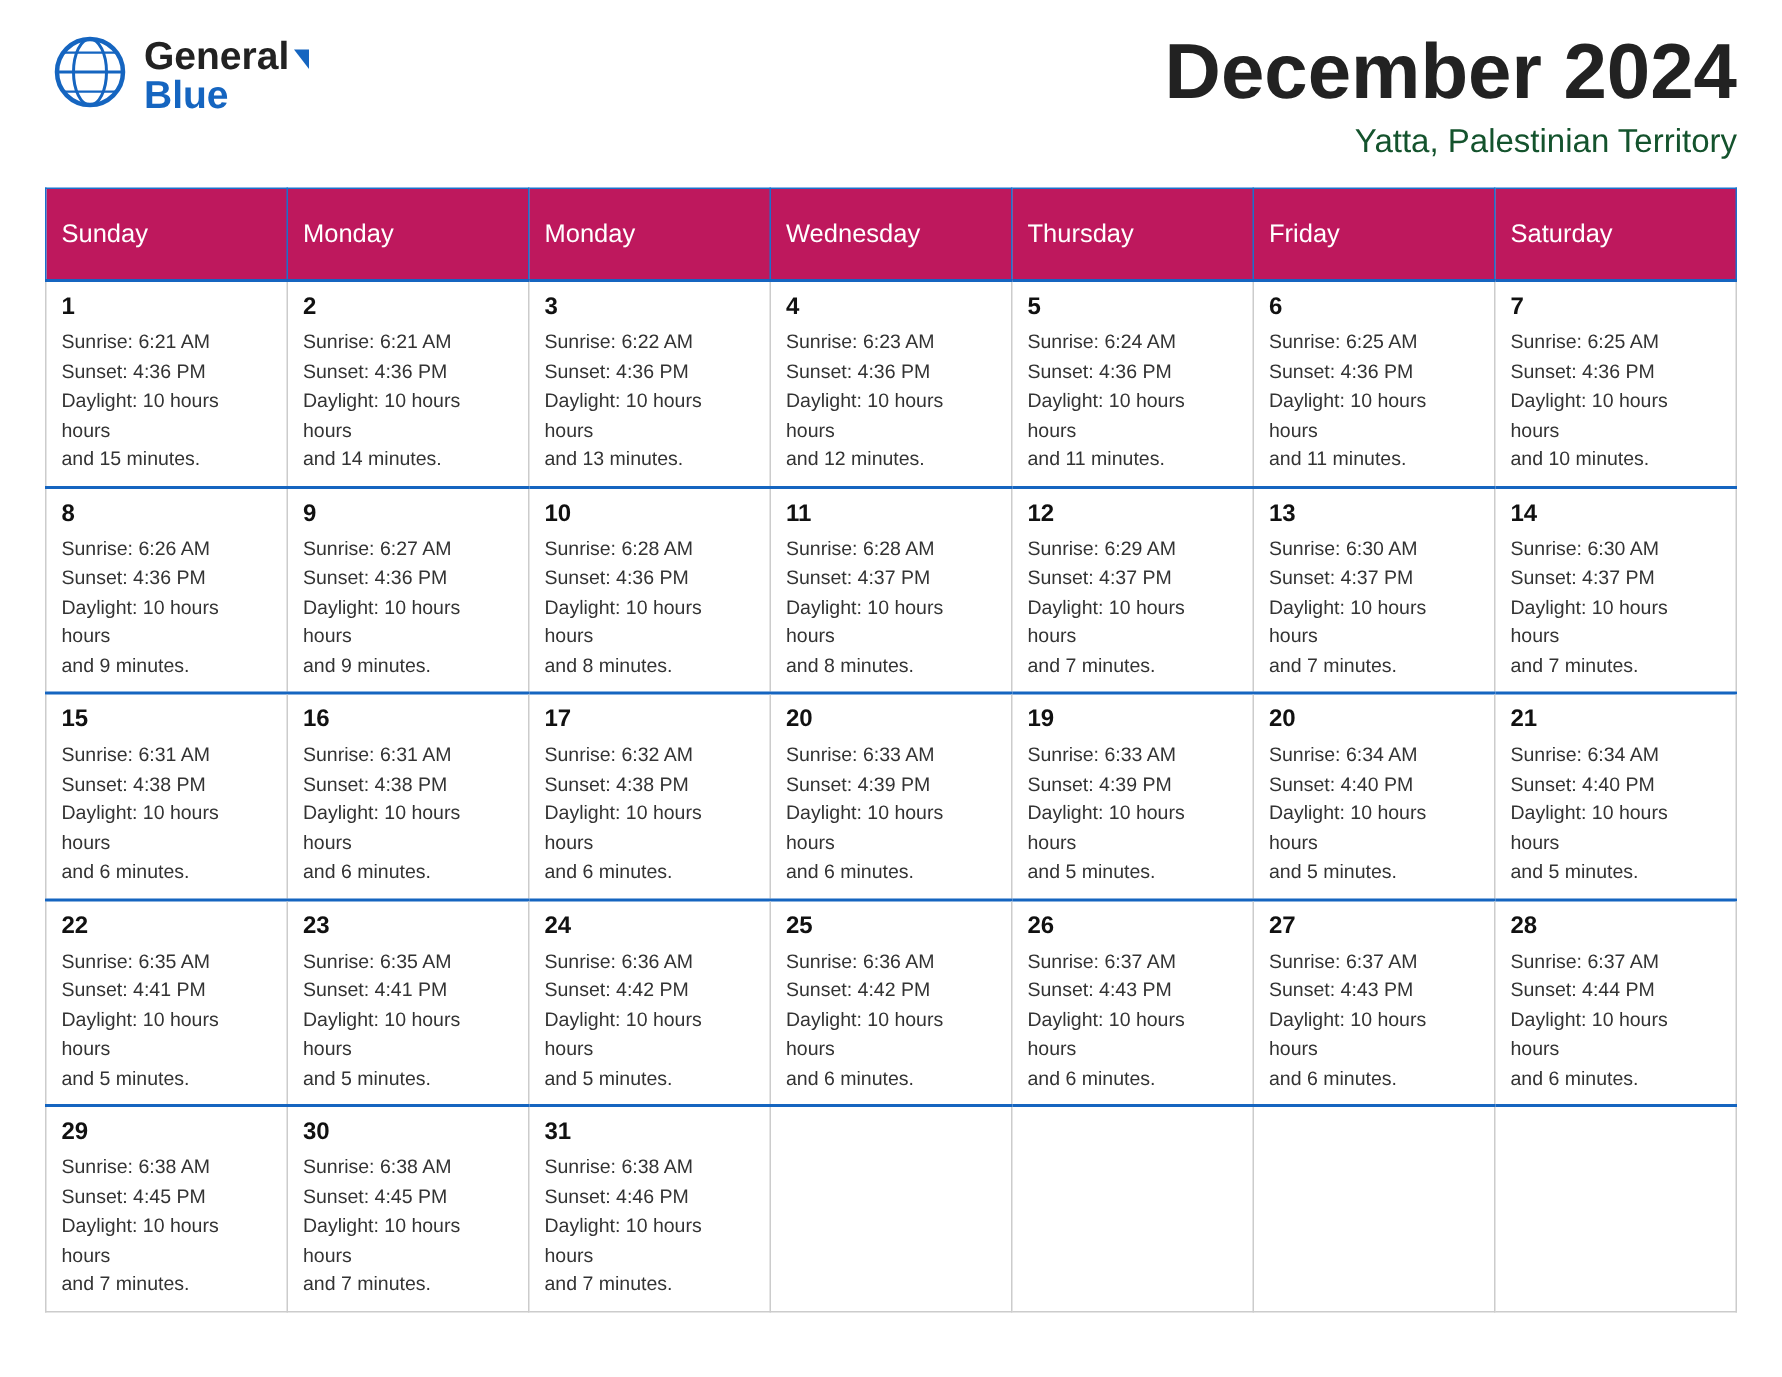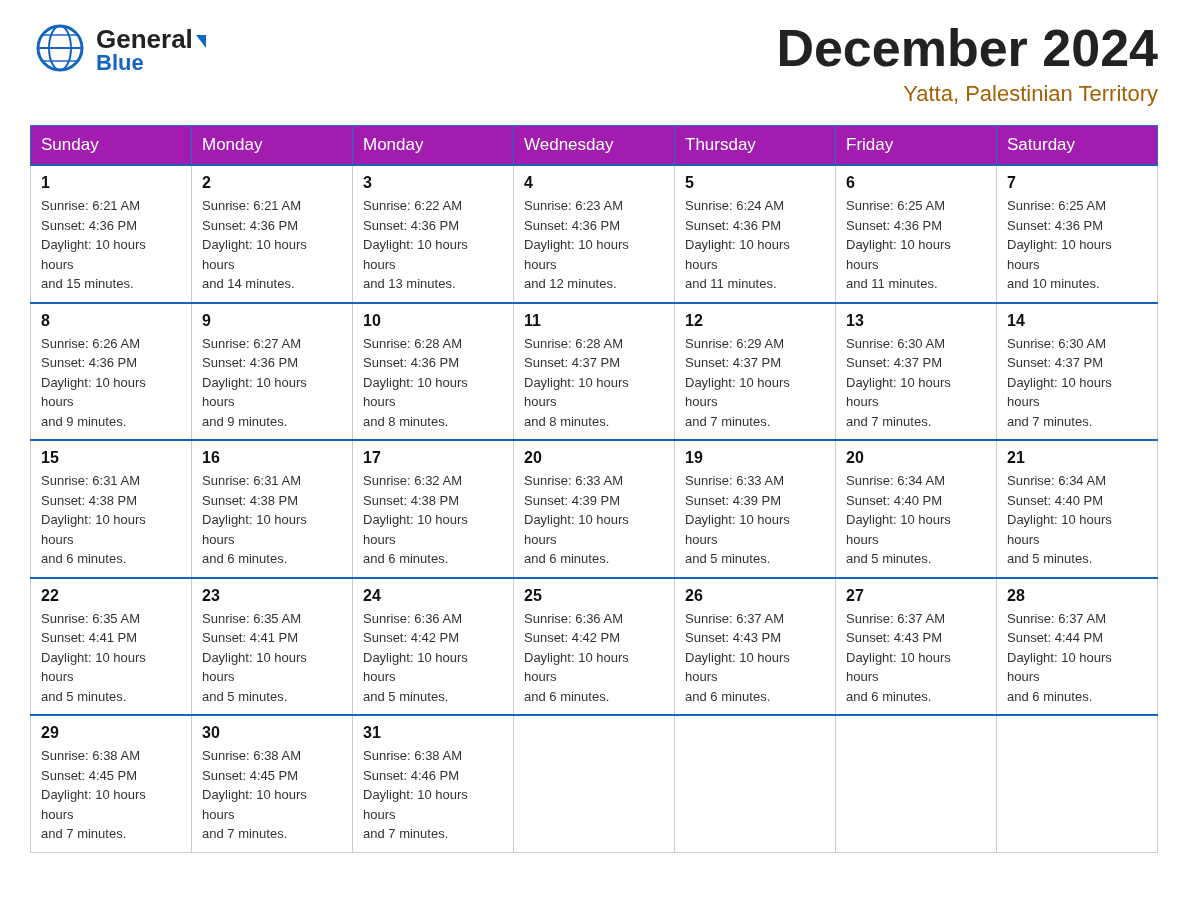"Blue" .logo-blue-word { font-size: 22px -> 26px }
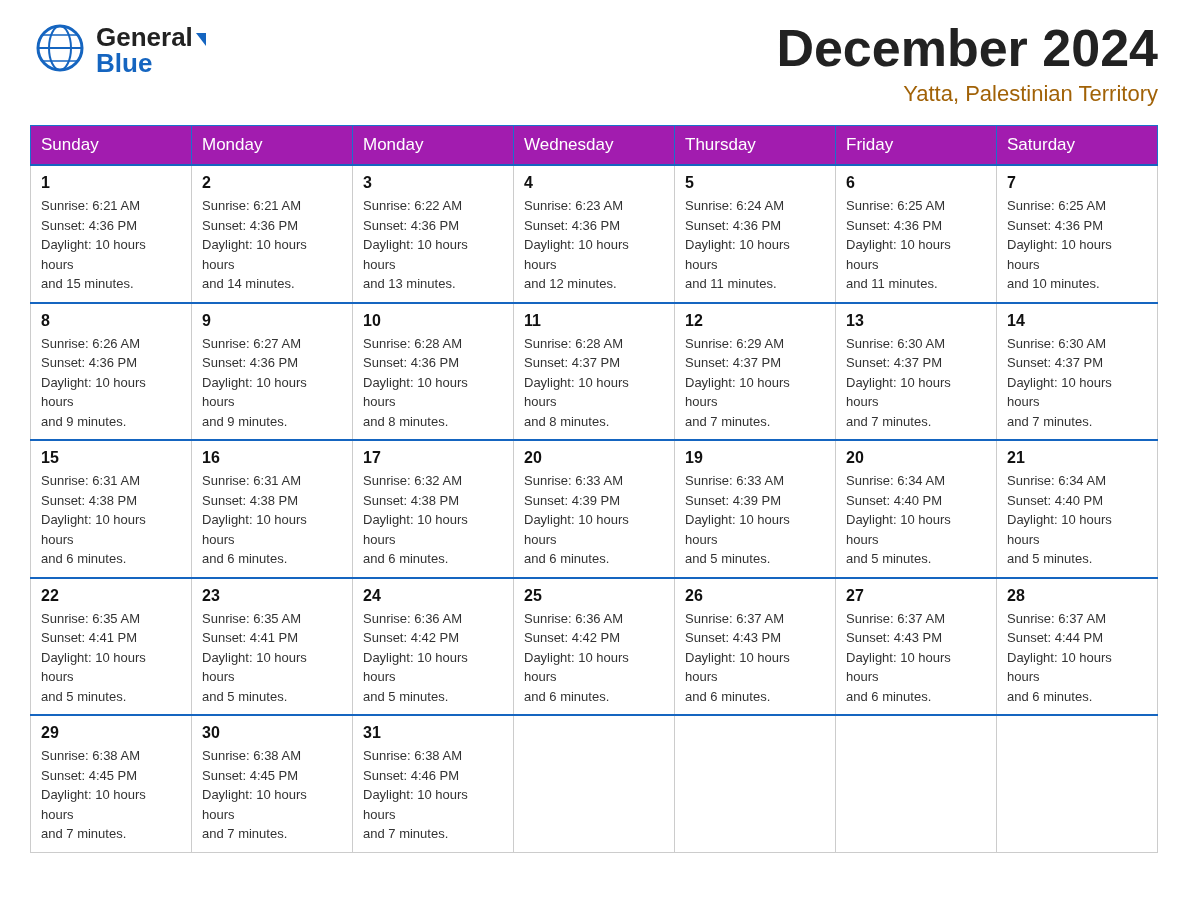"Yatta, Palestinian Territory" .location { color: #a16207 -> #14532d }
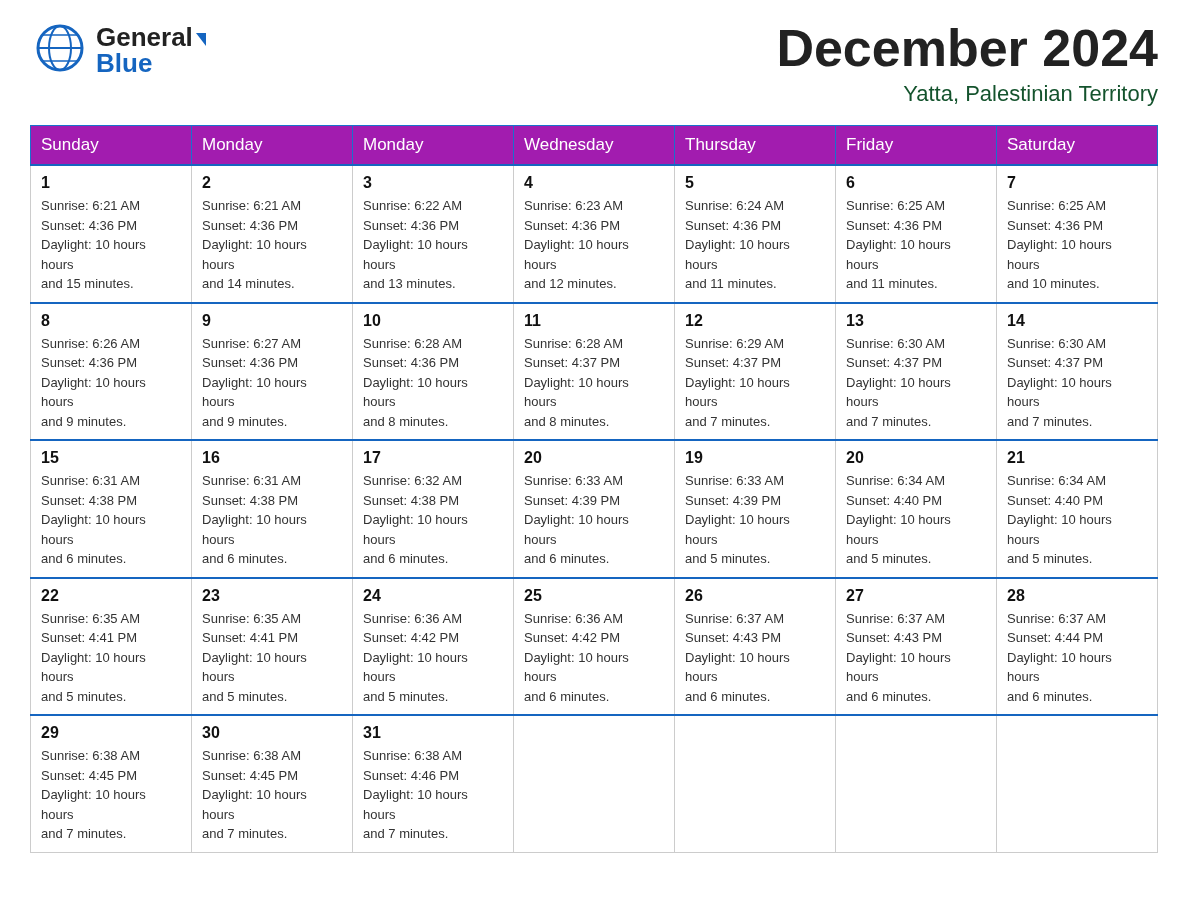"Sunday" .calendar th { background-color: #a21caf -> #be185d; padding: 9px 10px -> 20px 10px }
